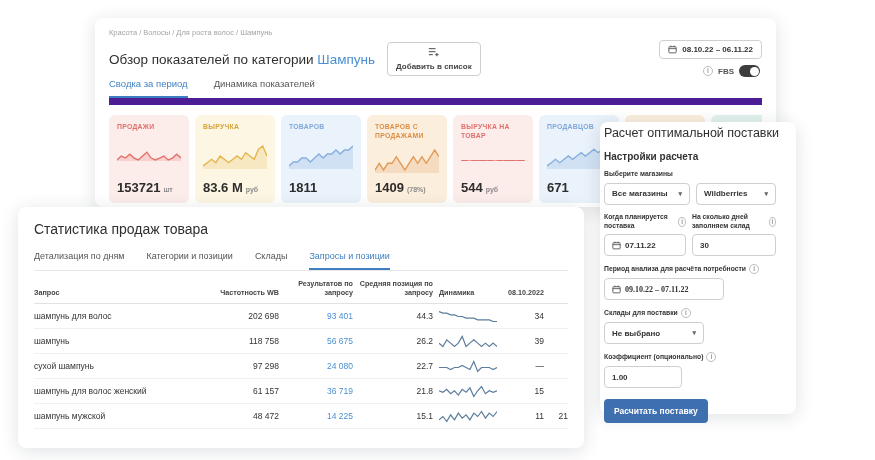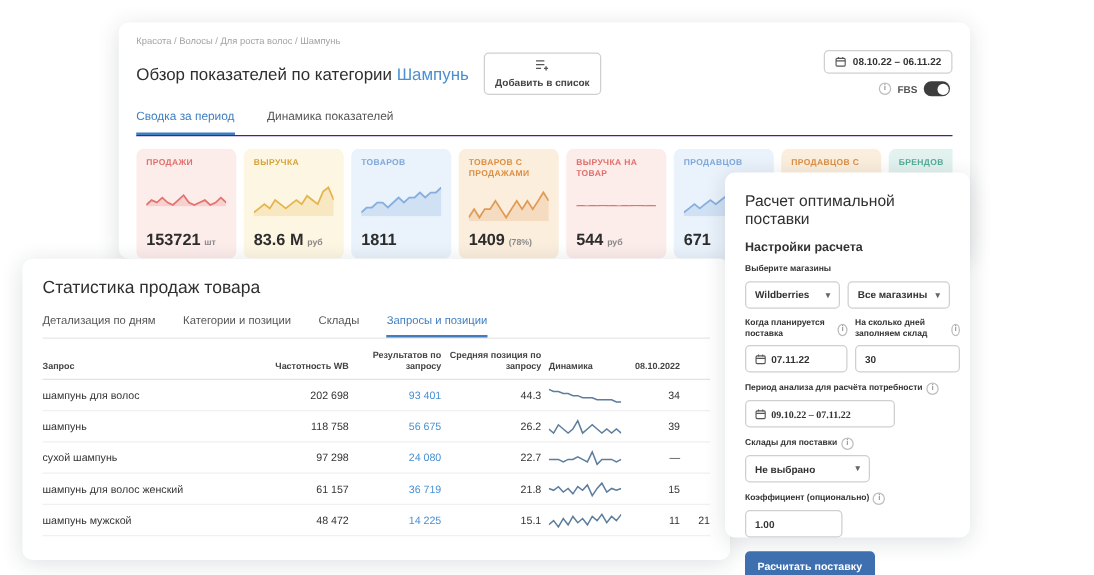"Сводка за период" .tabs { border-bottom: 1px solid #4c1d95 -> 7px solid #4c1d95; margin-top: 12px -> 2px }
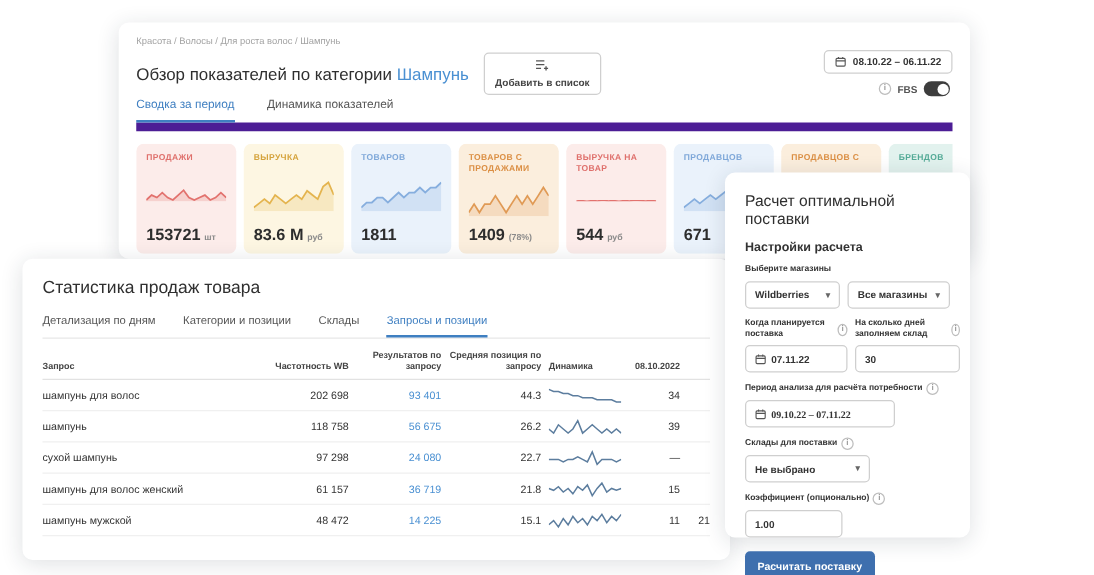"Расчет оптимальной поставки" .panel-supply { left: 580px -> 600px; margin-top: 16px -> none; padding: 16px -> 4px }
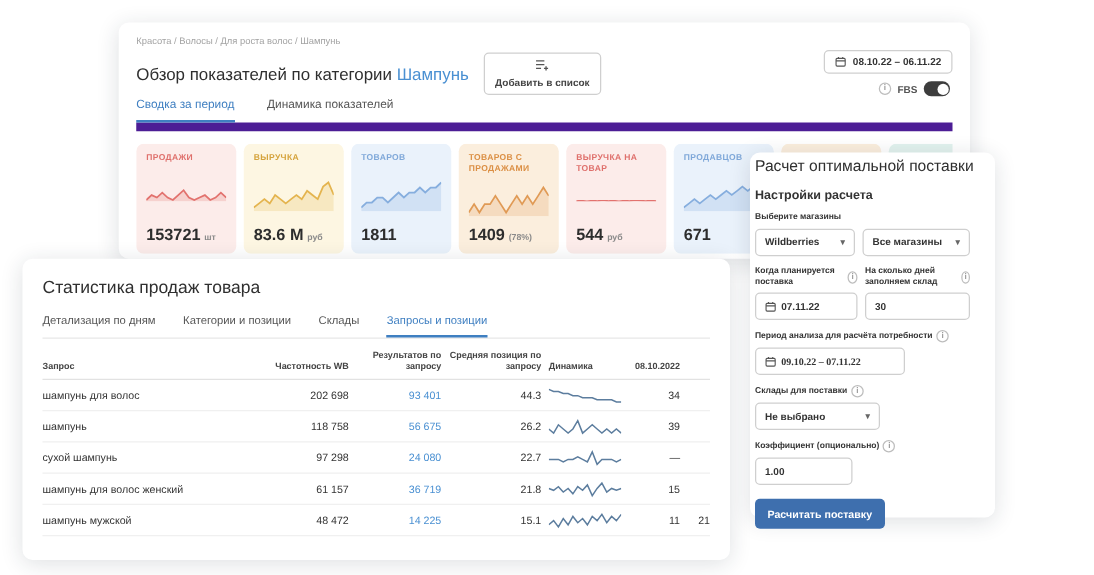"Wildberries" div.select { order: before "Все магазины" -> after "Все магазины" }
